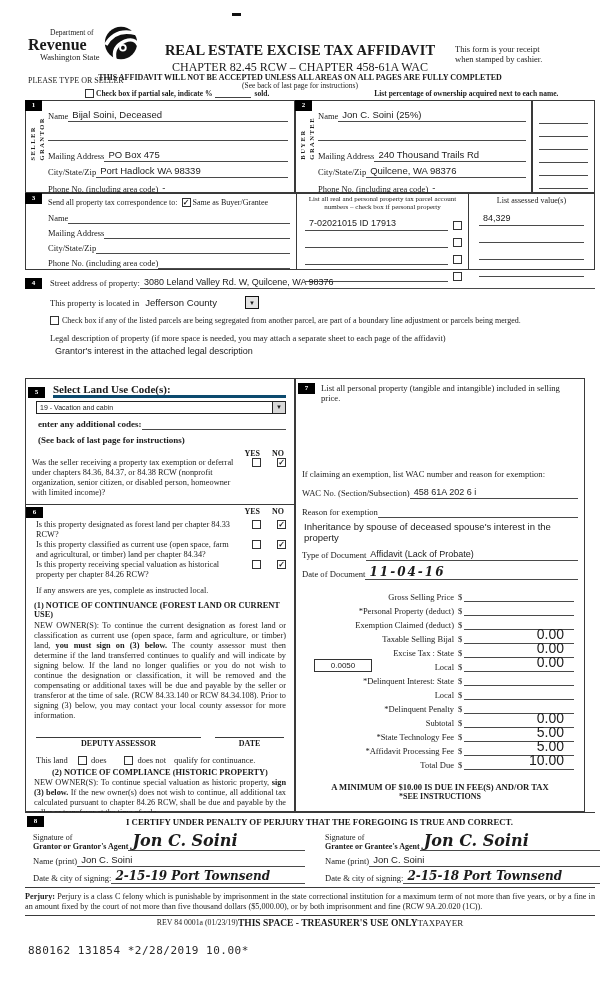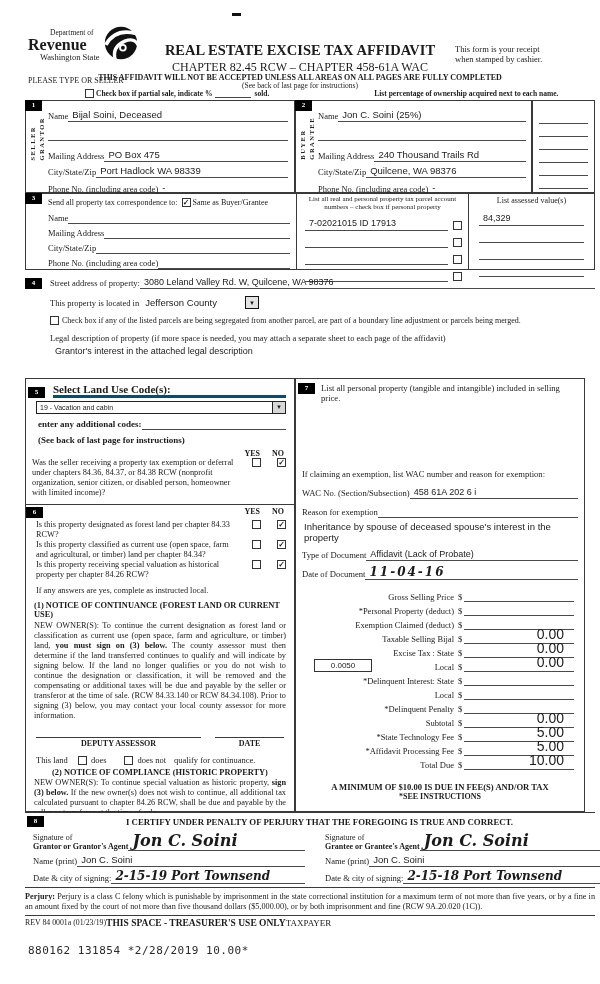"REV 84 0001a (01/23/19)" div.abs { justify-content: flex-start -> center }
